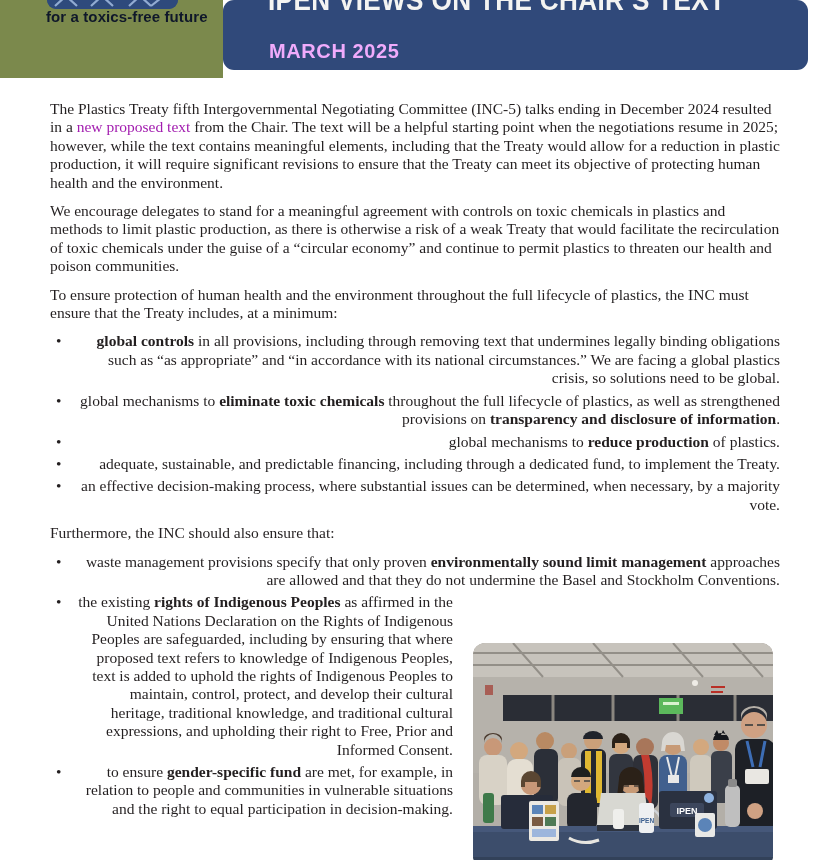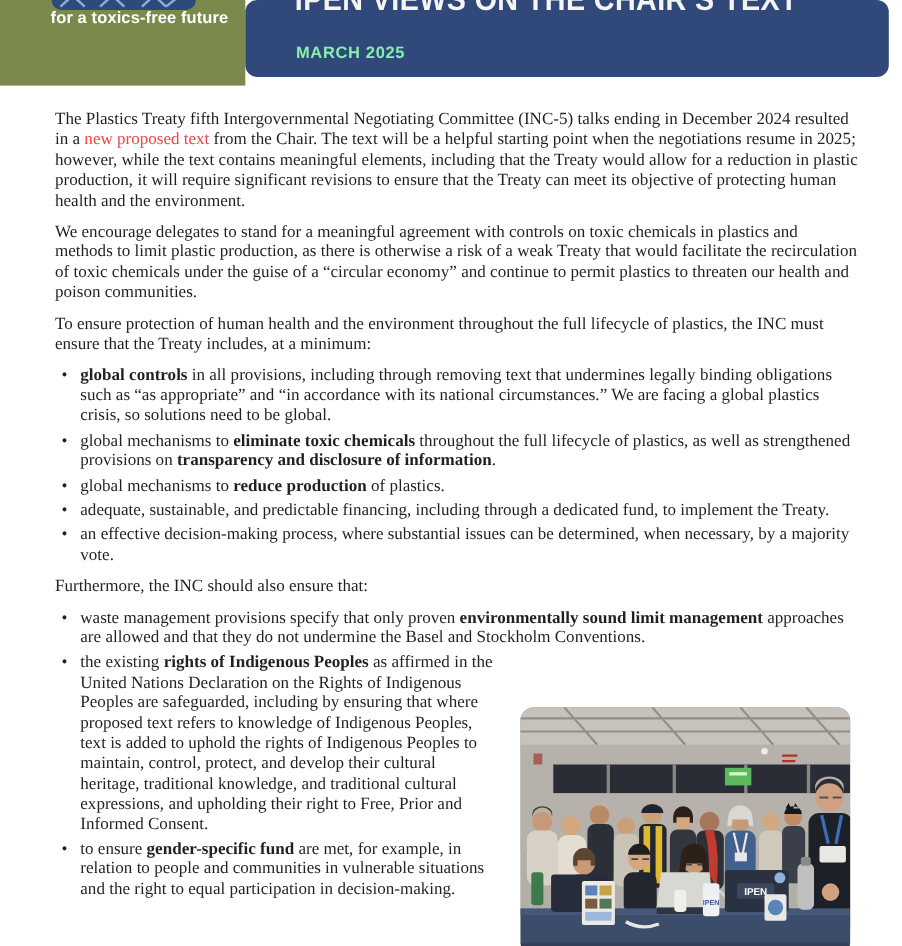"for a toxics-free future" .tagline { color: #ffffff -> #0f172a }
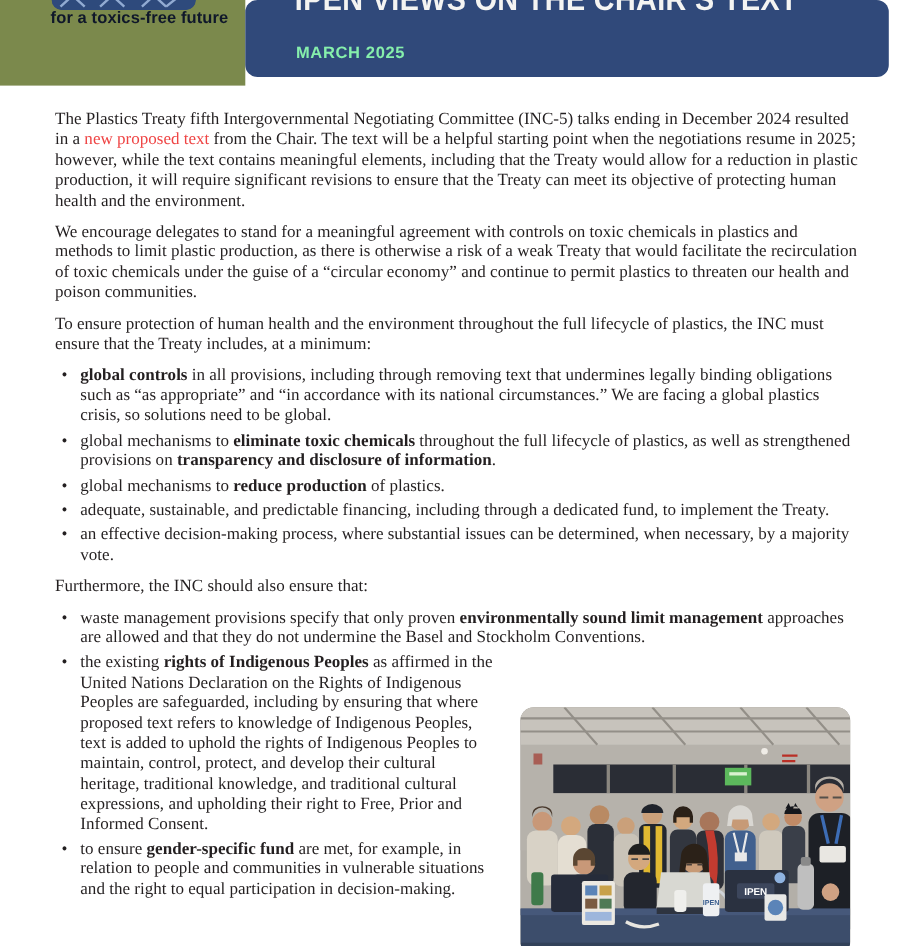"MARCH 2025" .doc-date { color: #86efac -> #f0abfc; font-size: 15px -> 20px }
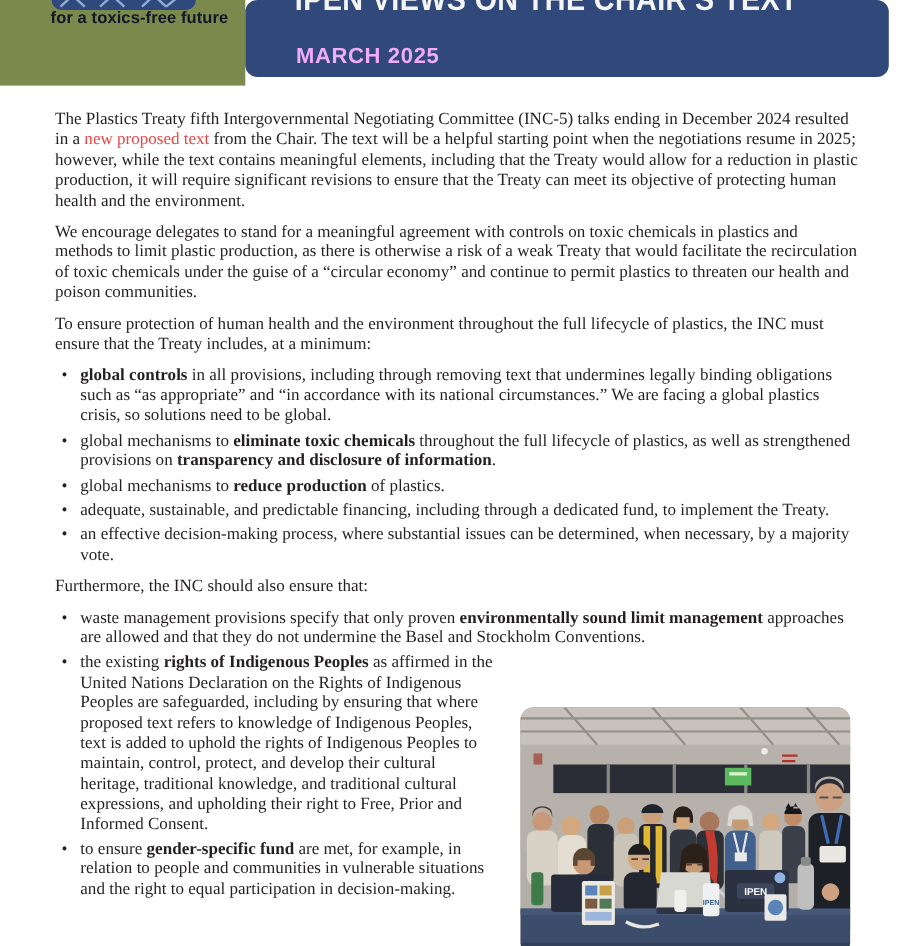"new proposed text" .link { color: #ef4444 -> #a21caf }
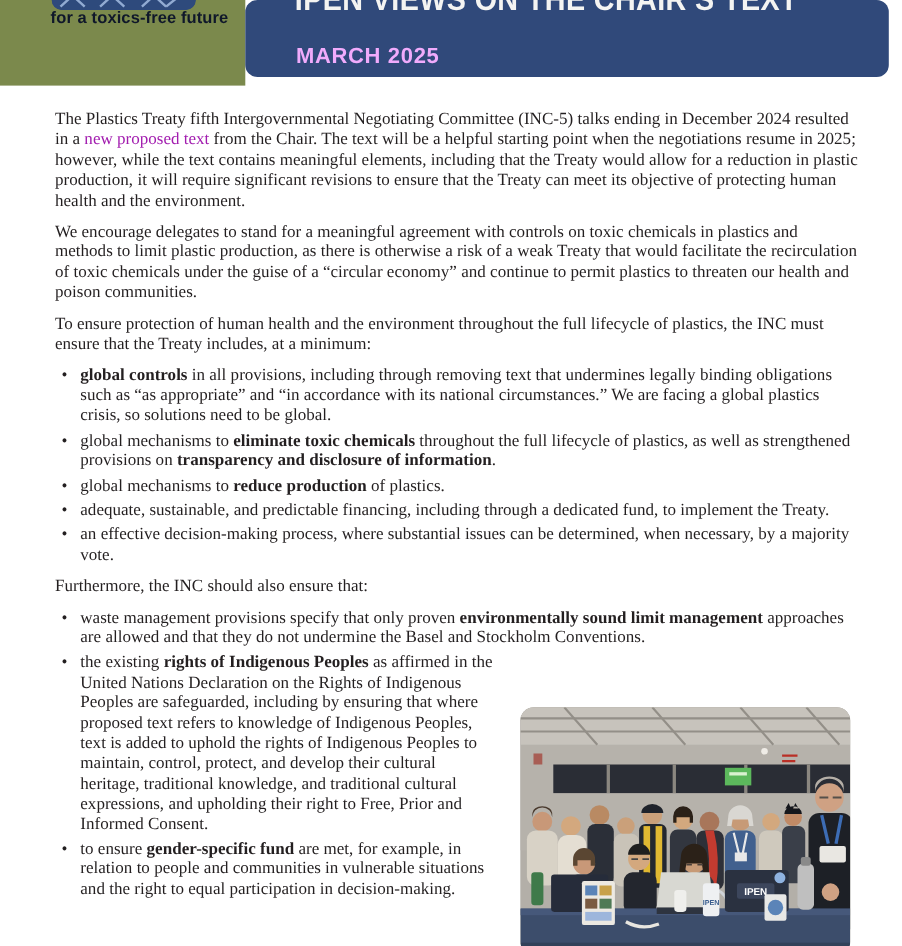"global controls in all provisions," .bullets { text-align: none -> right }
